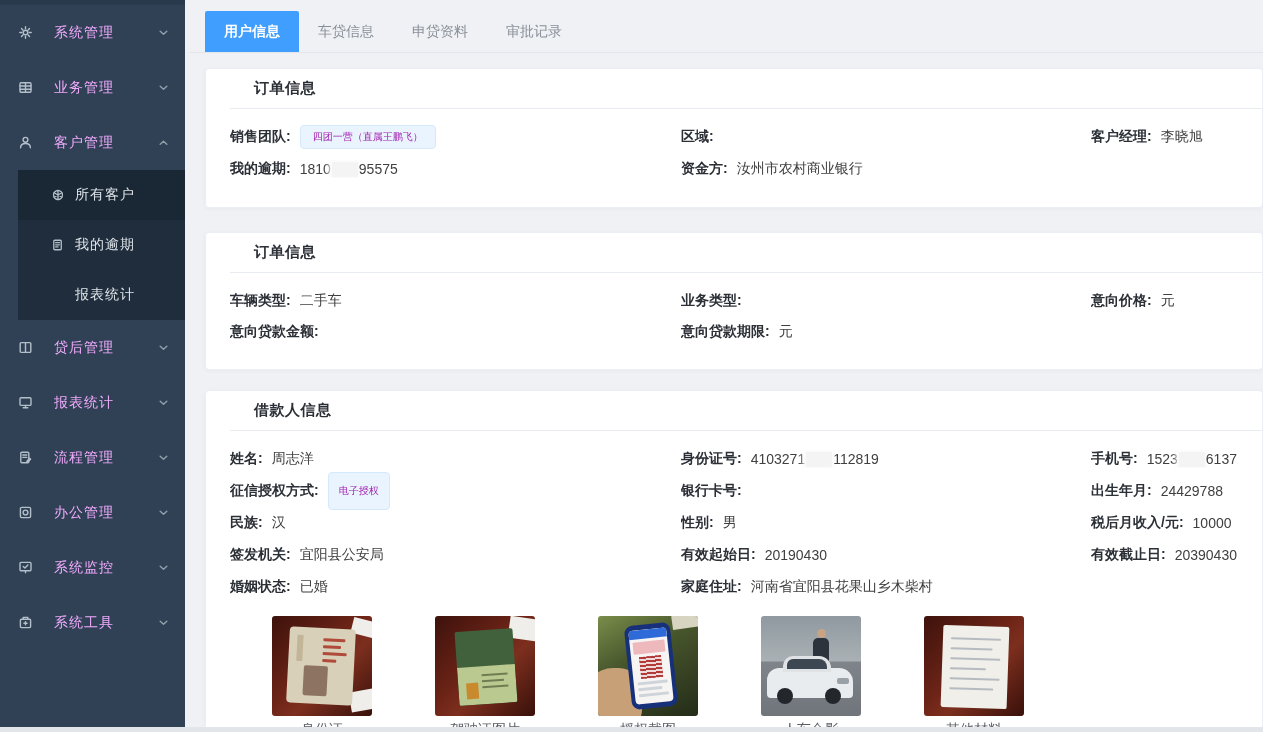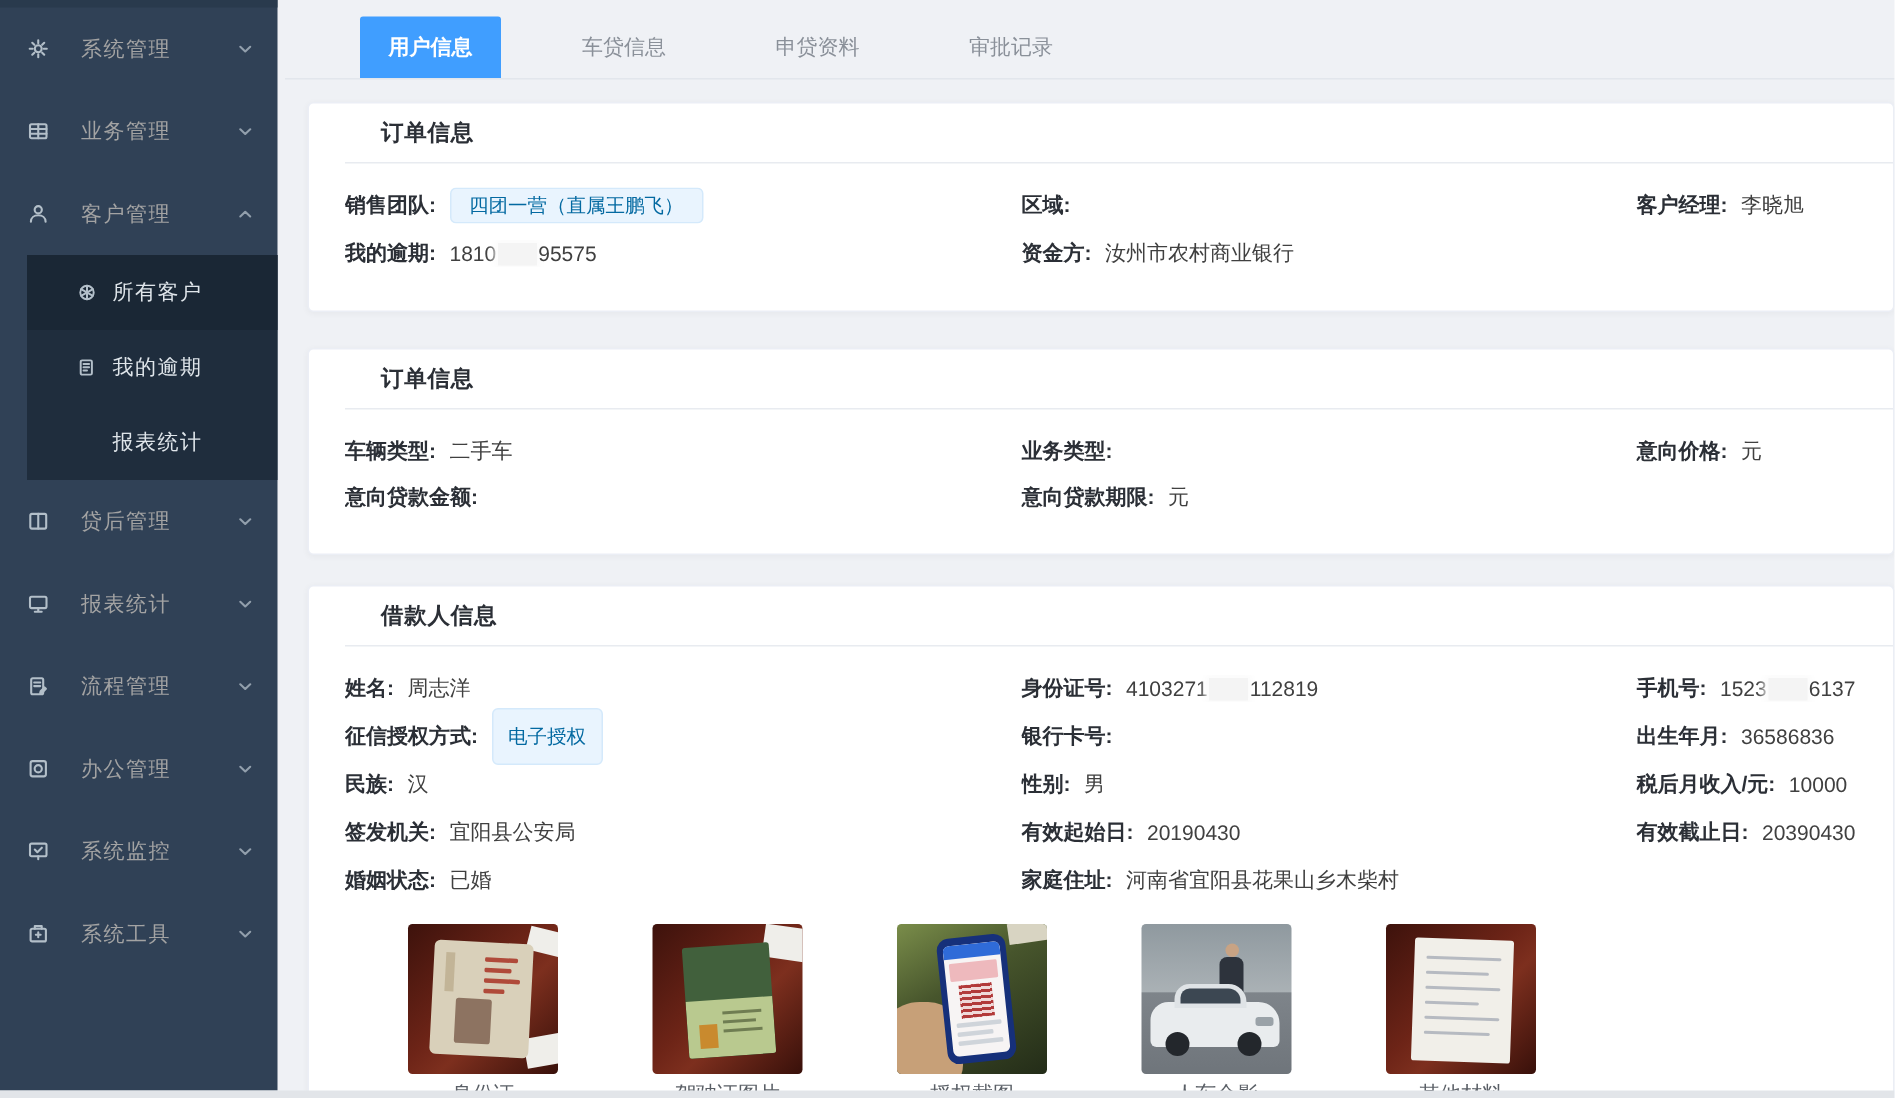"系统管理" .menu-item { color: #a3a3a3 -> #f0abfc }
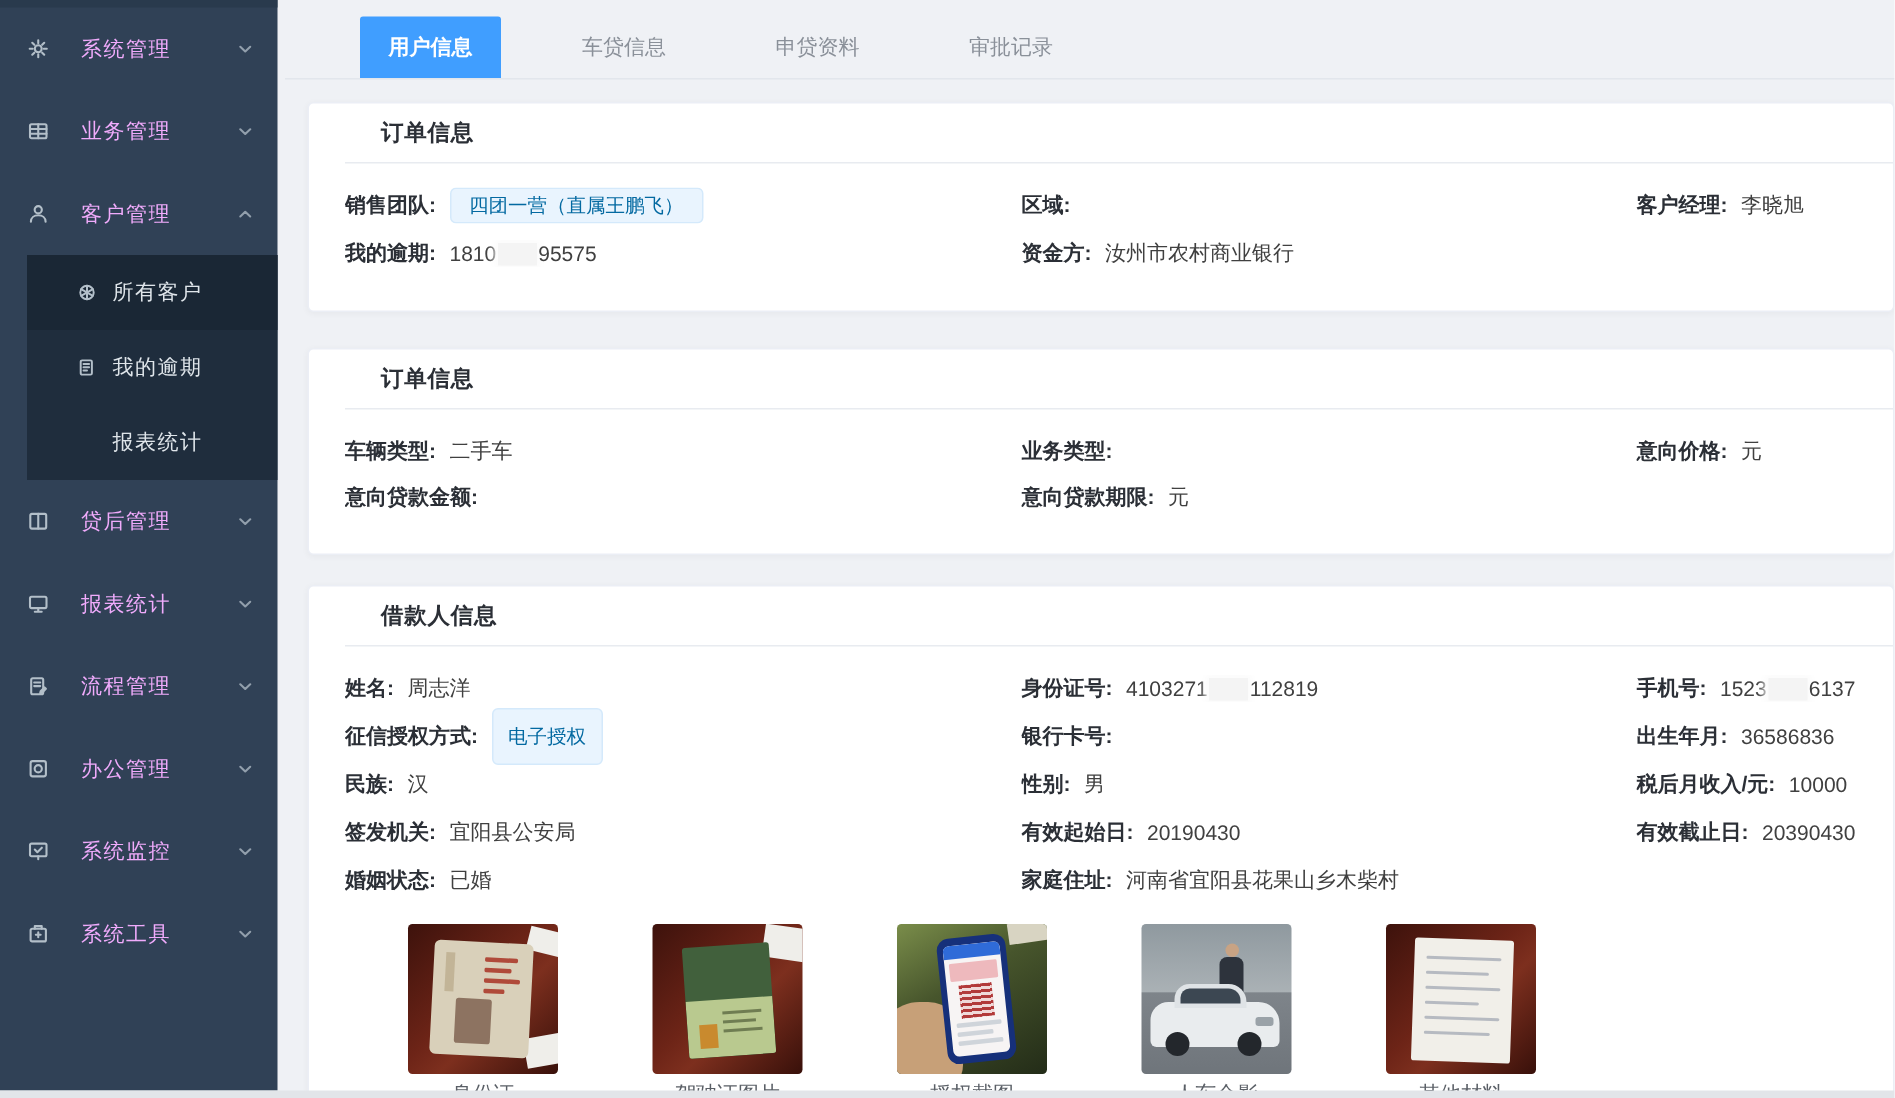"用户信息" .tab { margin-left: 35px -> none }
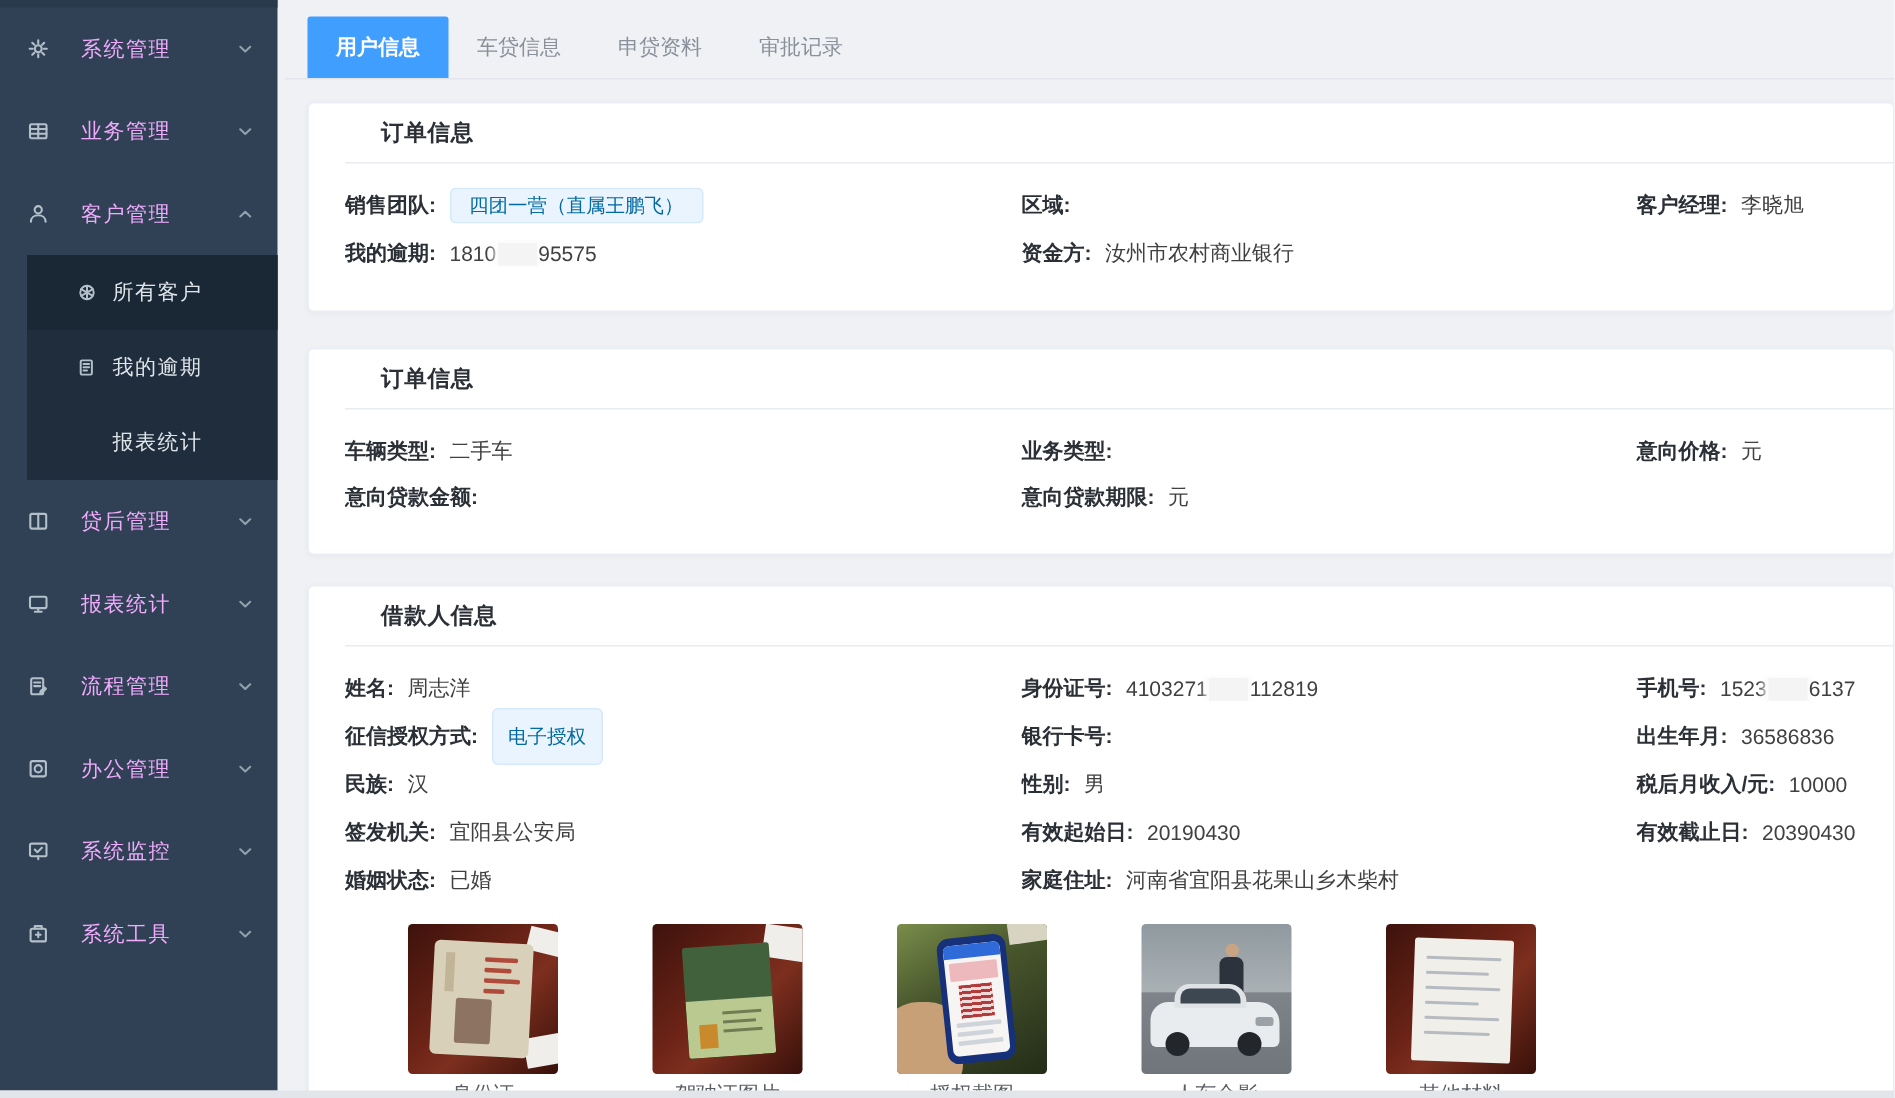"四团一营（直属王鹏飞）" .tag { color: #0369a1 -> #a21caf; font-size: 13px -> 10px }
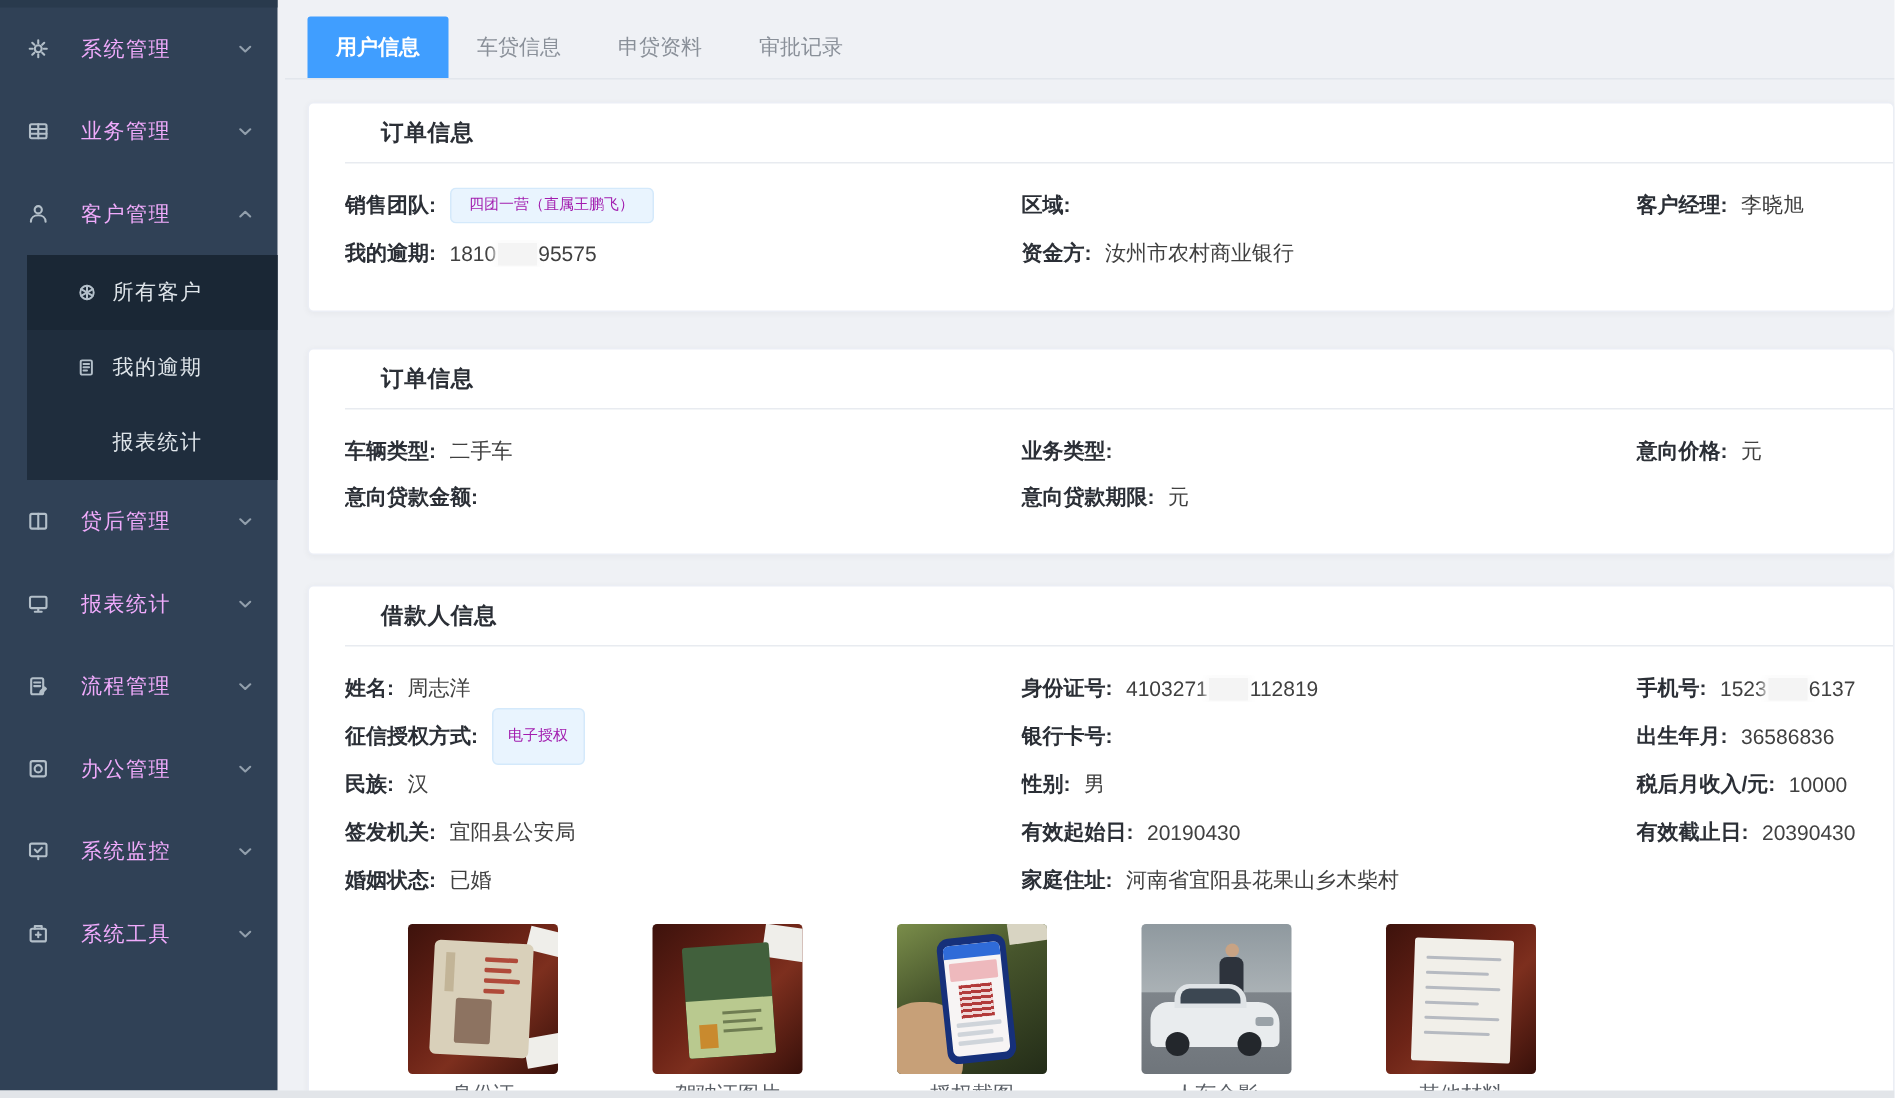"36586836" span.fvalue { text: 36586836 -> 24429788 }
